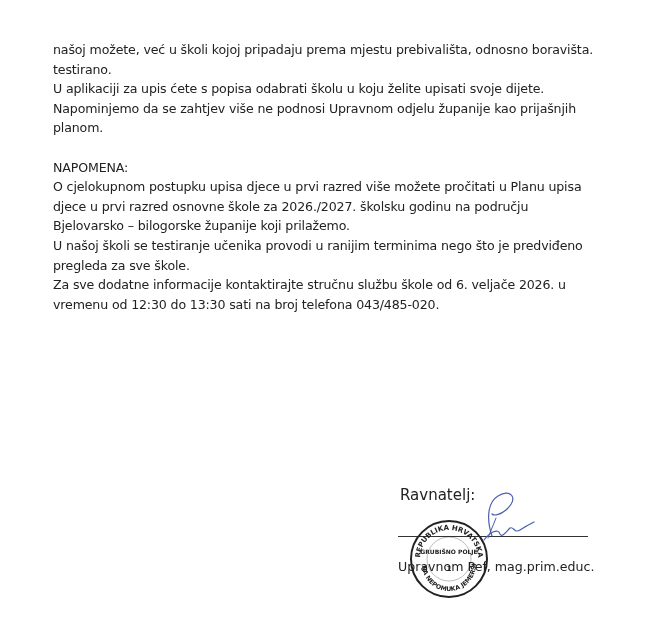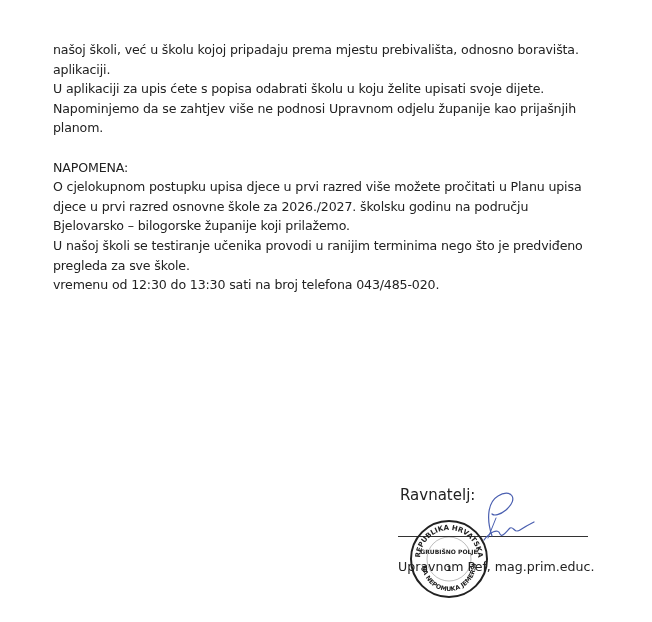"našoj školi, već u školu" span.line { text: školi, već u školu -> možete, već u školi }
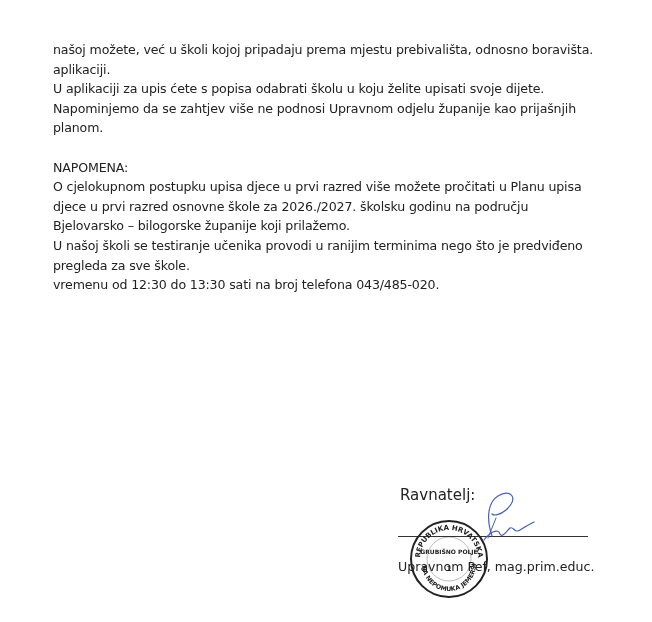"aplikaciji." span.line { text: aplikaciji -> testirano }
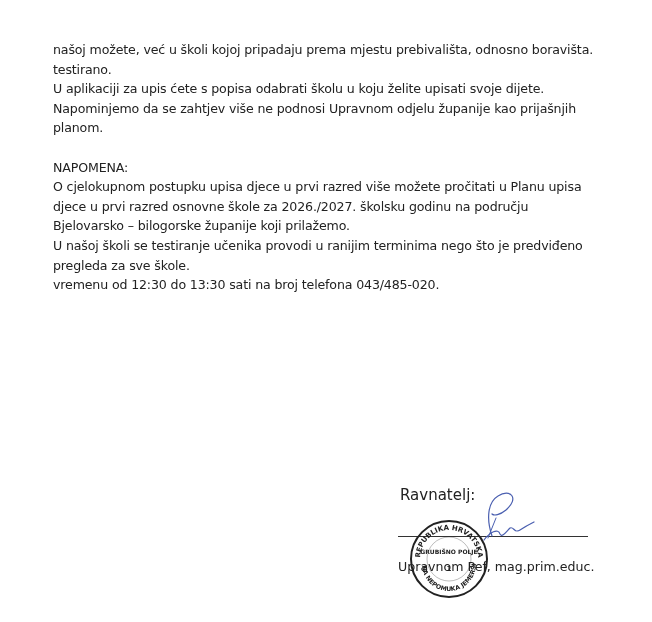"Za sve dodatne informacije kontaktirajte" span.line { html: none -> <span>Za sve dodatne informacije kontaktirajte stručnu službu škole od 6. veljače 2026. u</span> }
